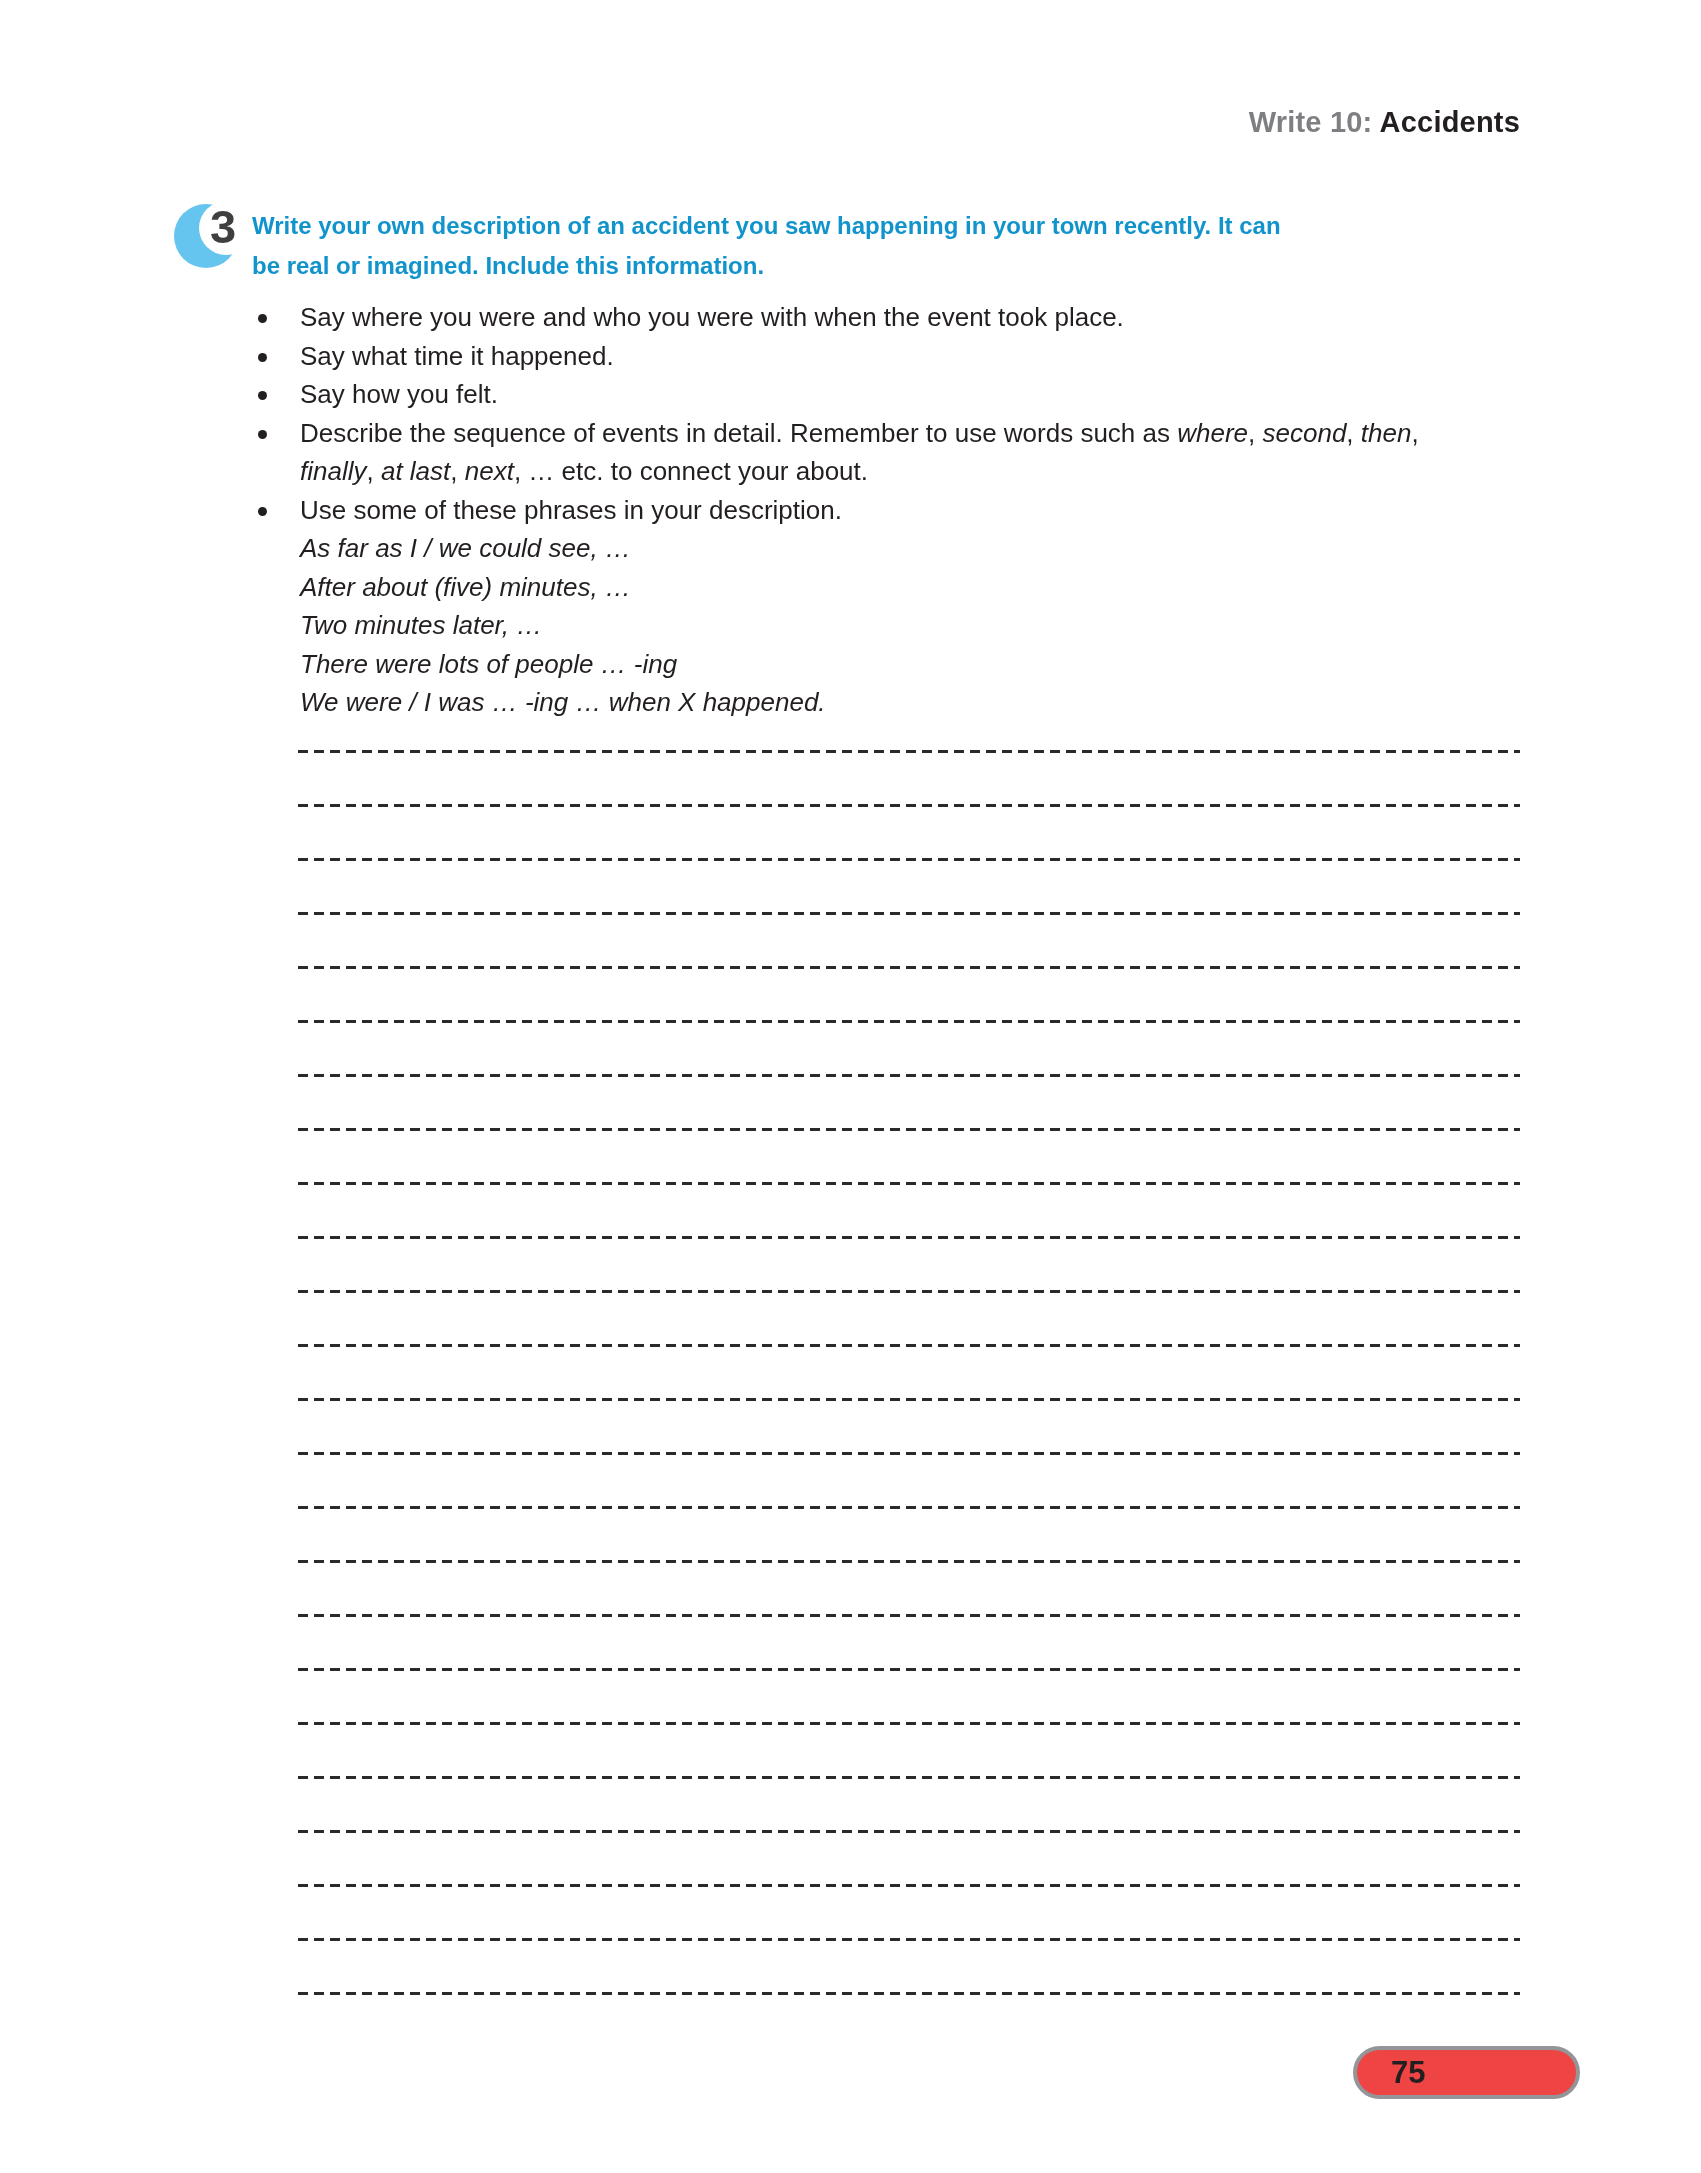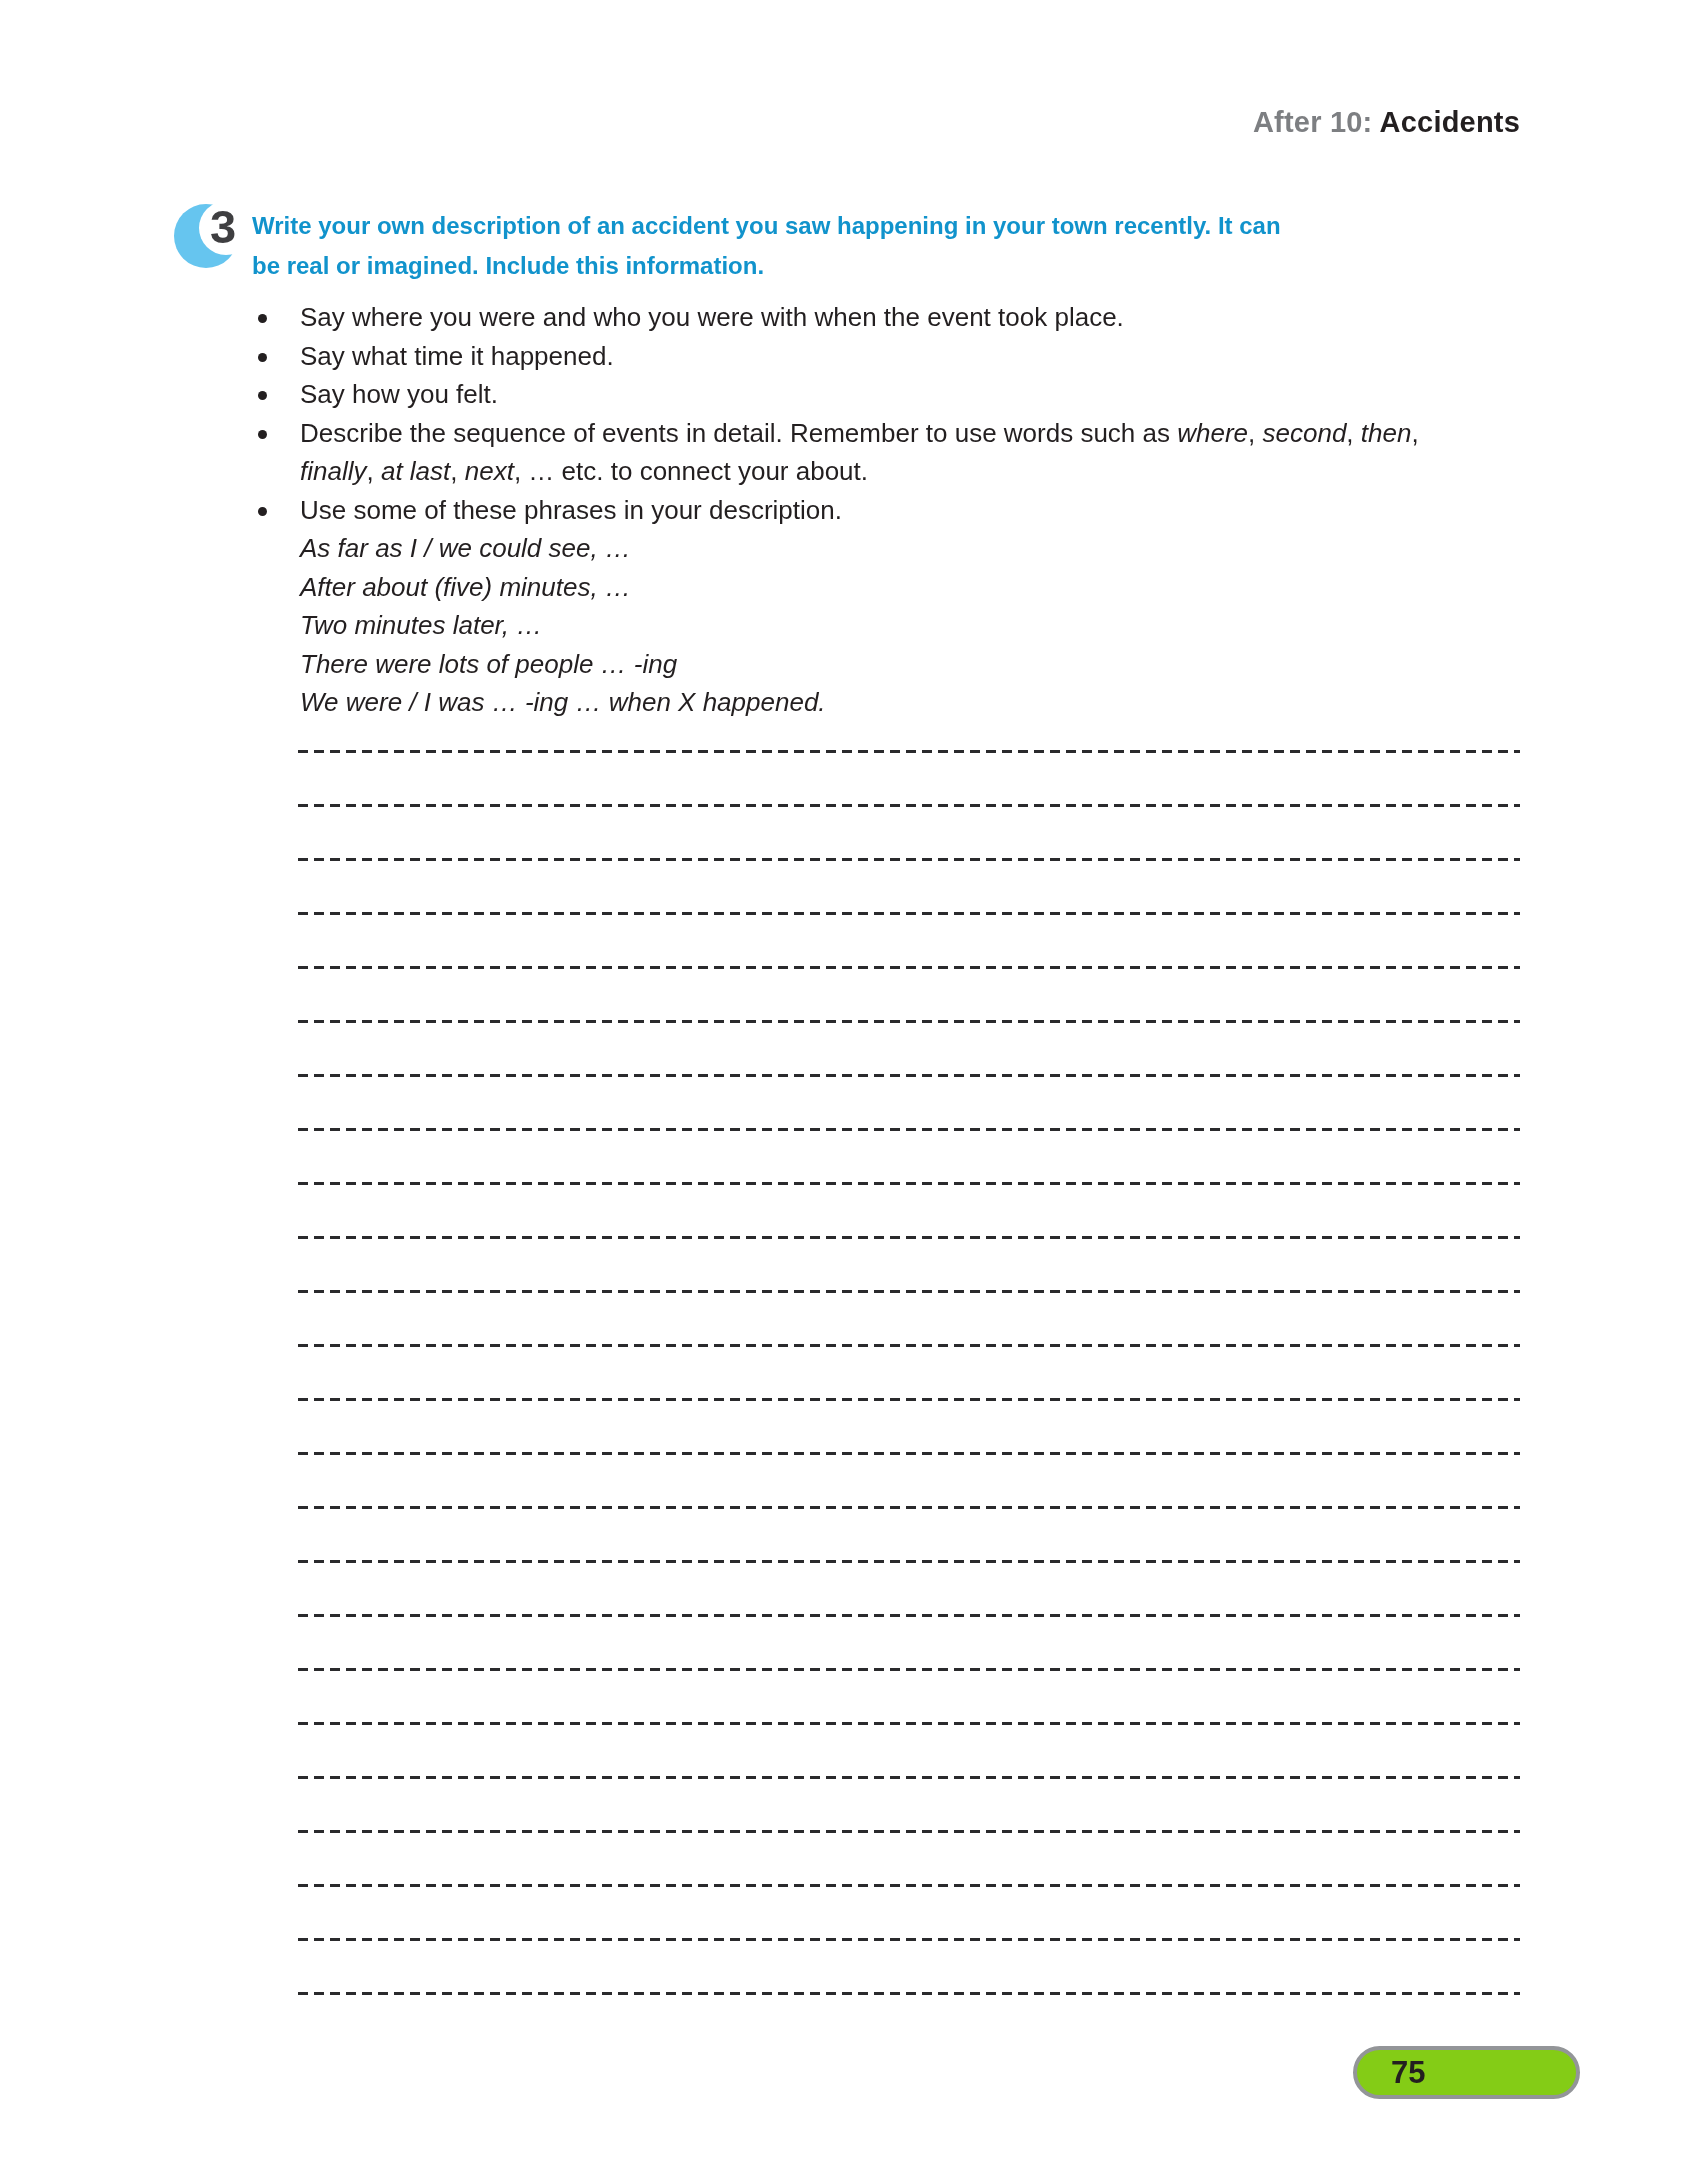"After 10:" span.unit-label { text: After -> Write }
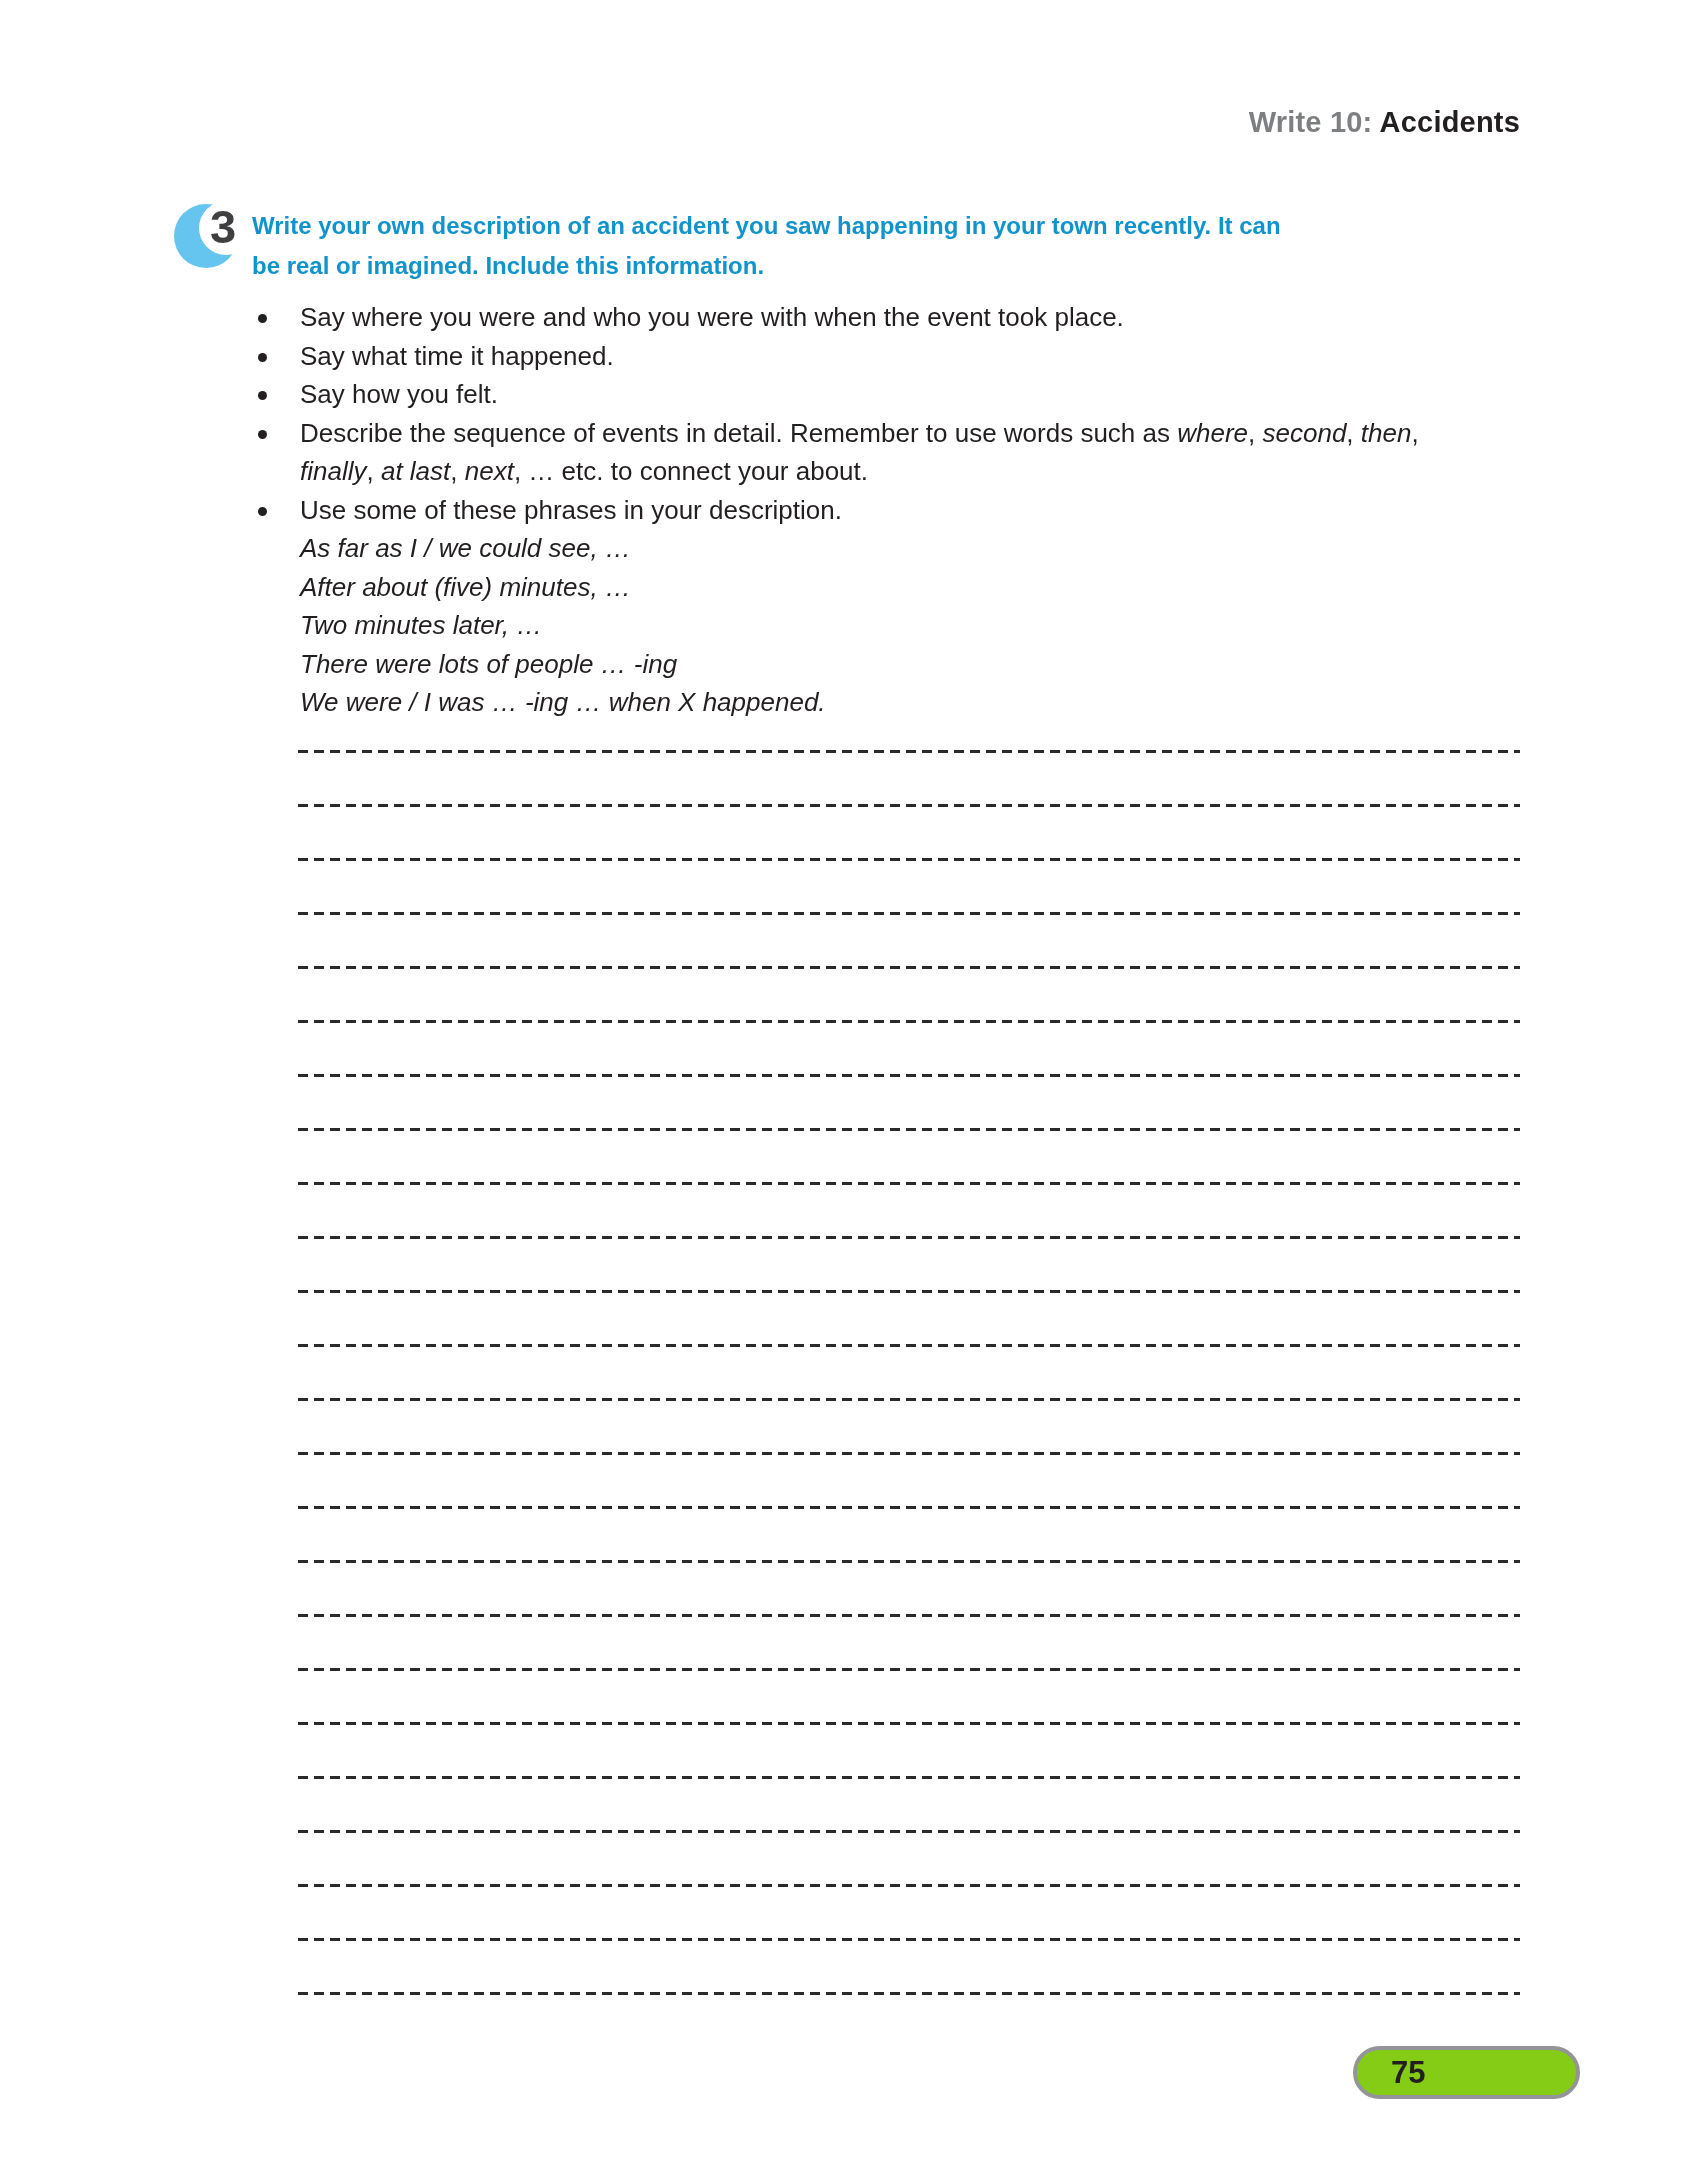"75" .page-pill { background: #84cc16 -> #ef4444 }
